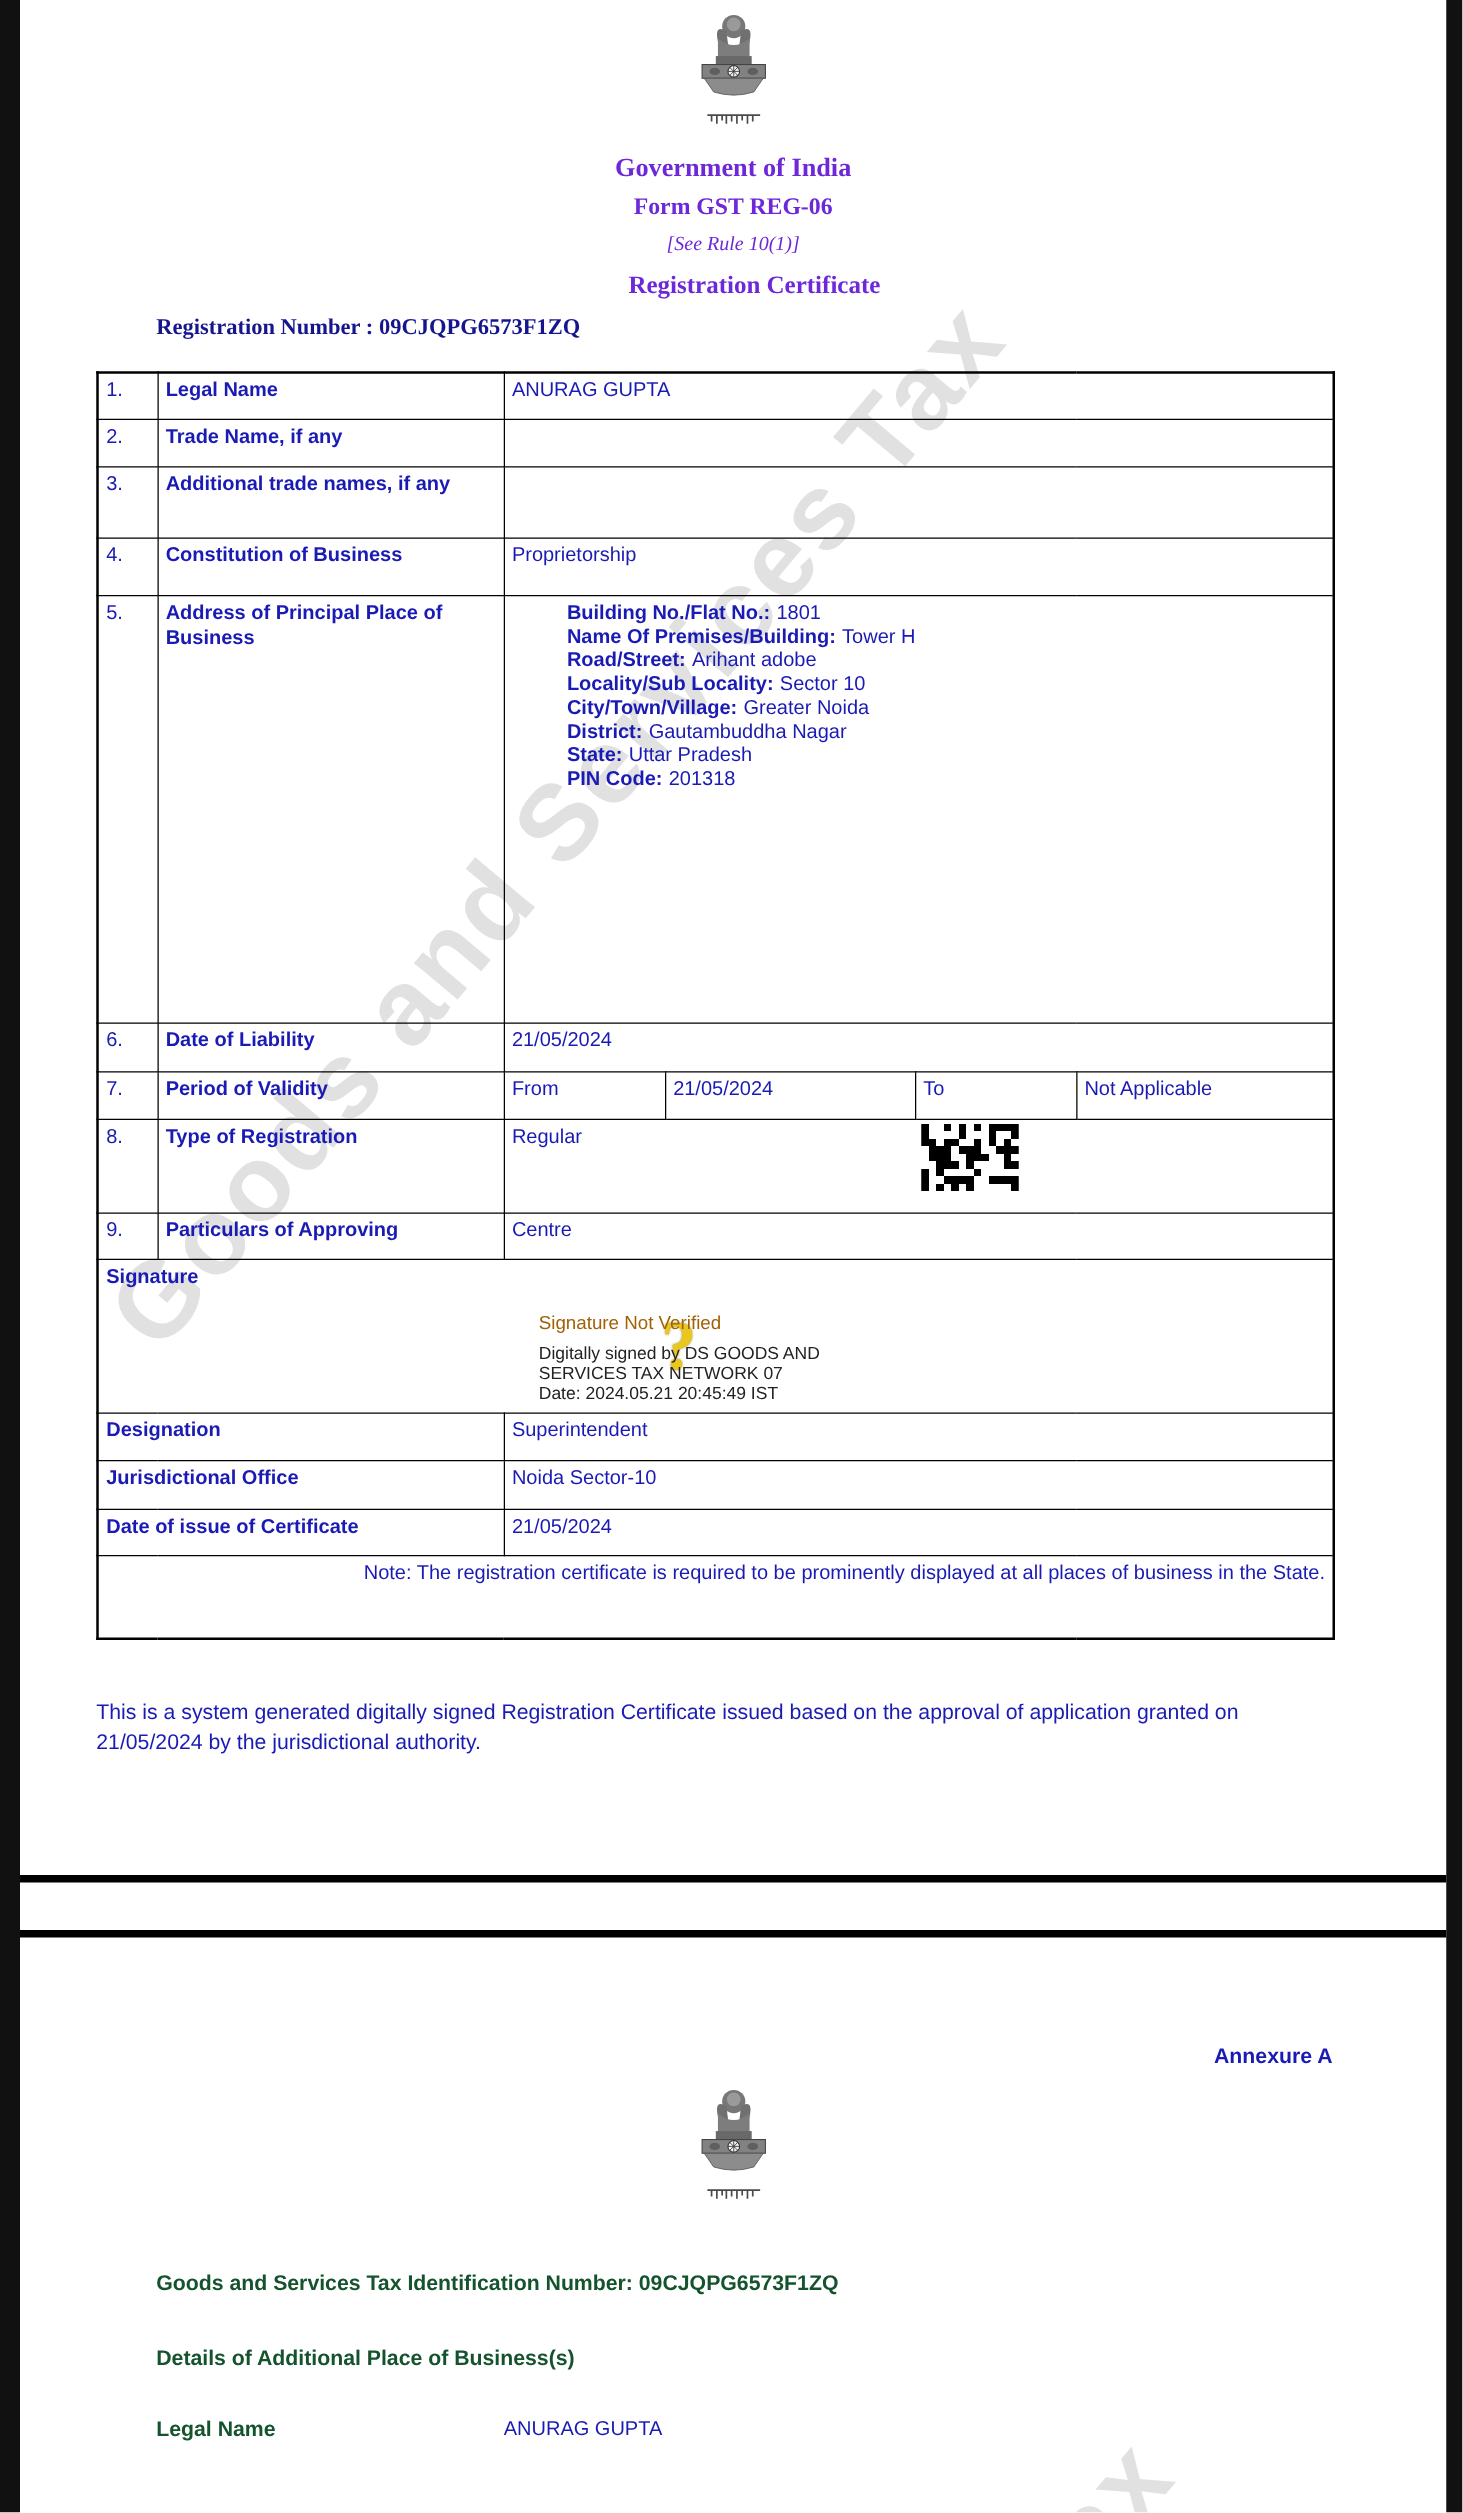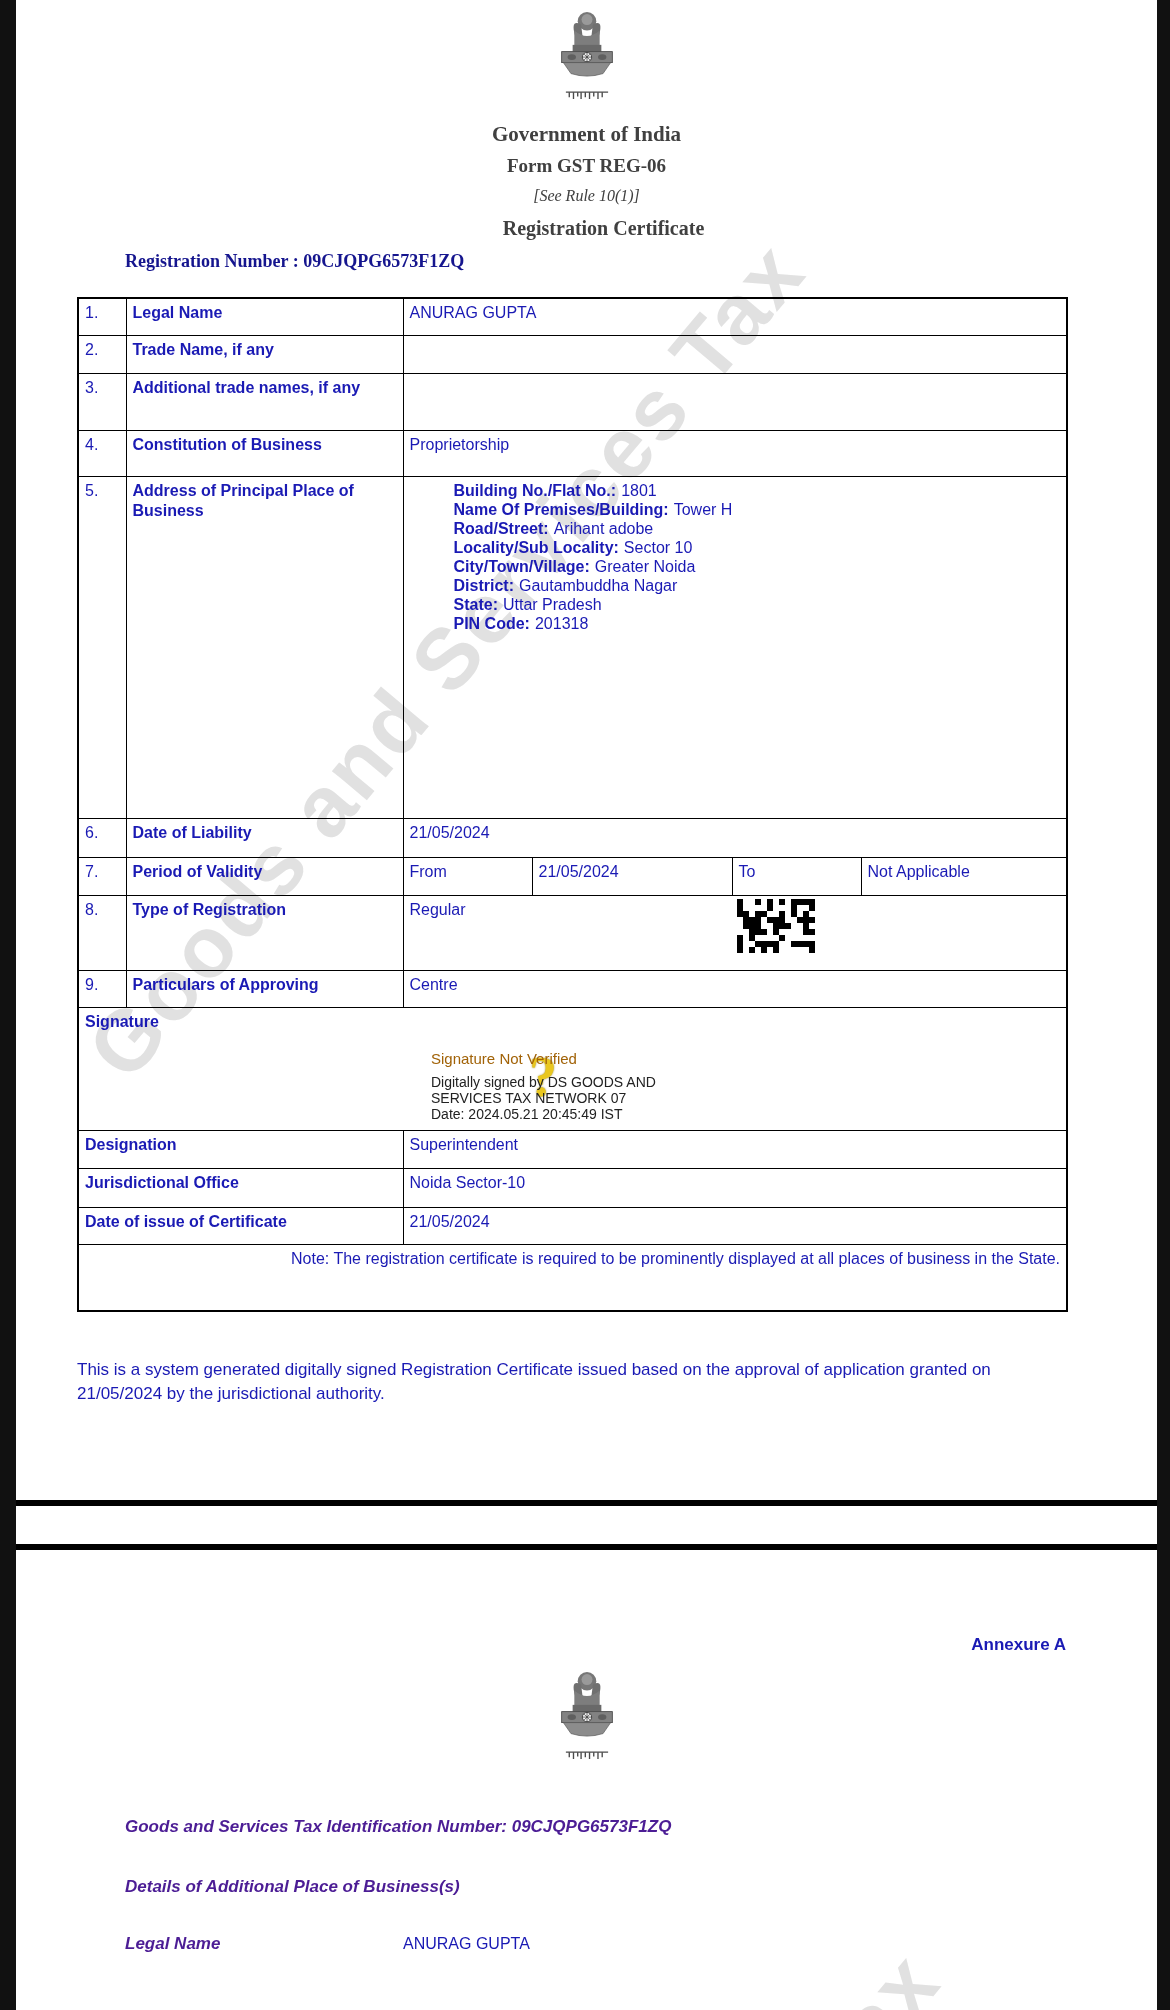"Government of India" .hdr { color: #404040 -> #6d28d9 }
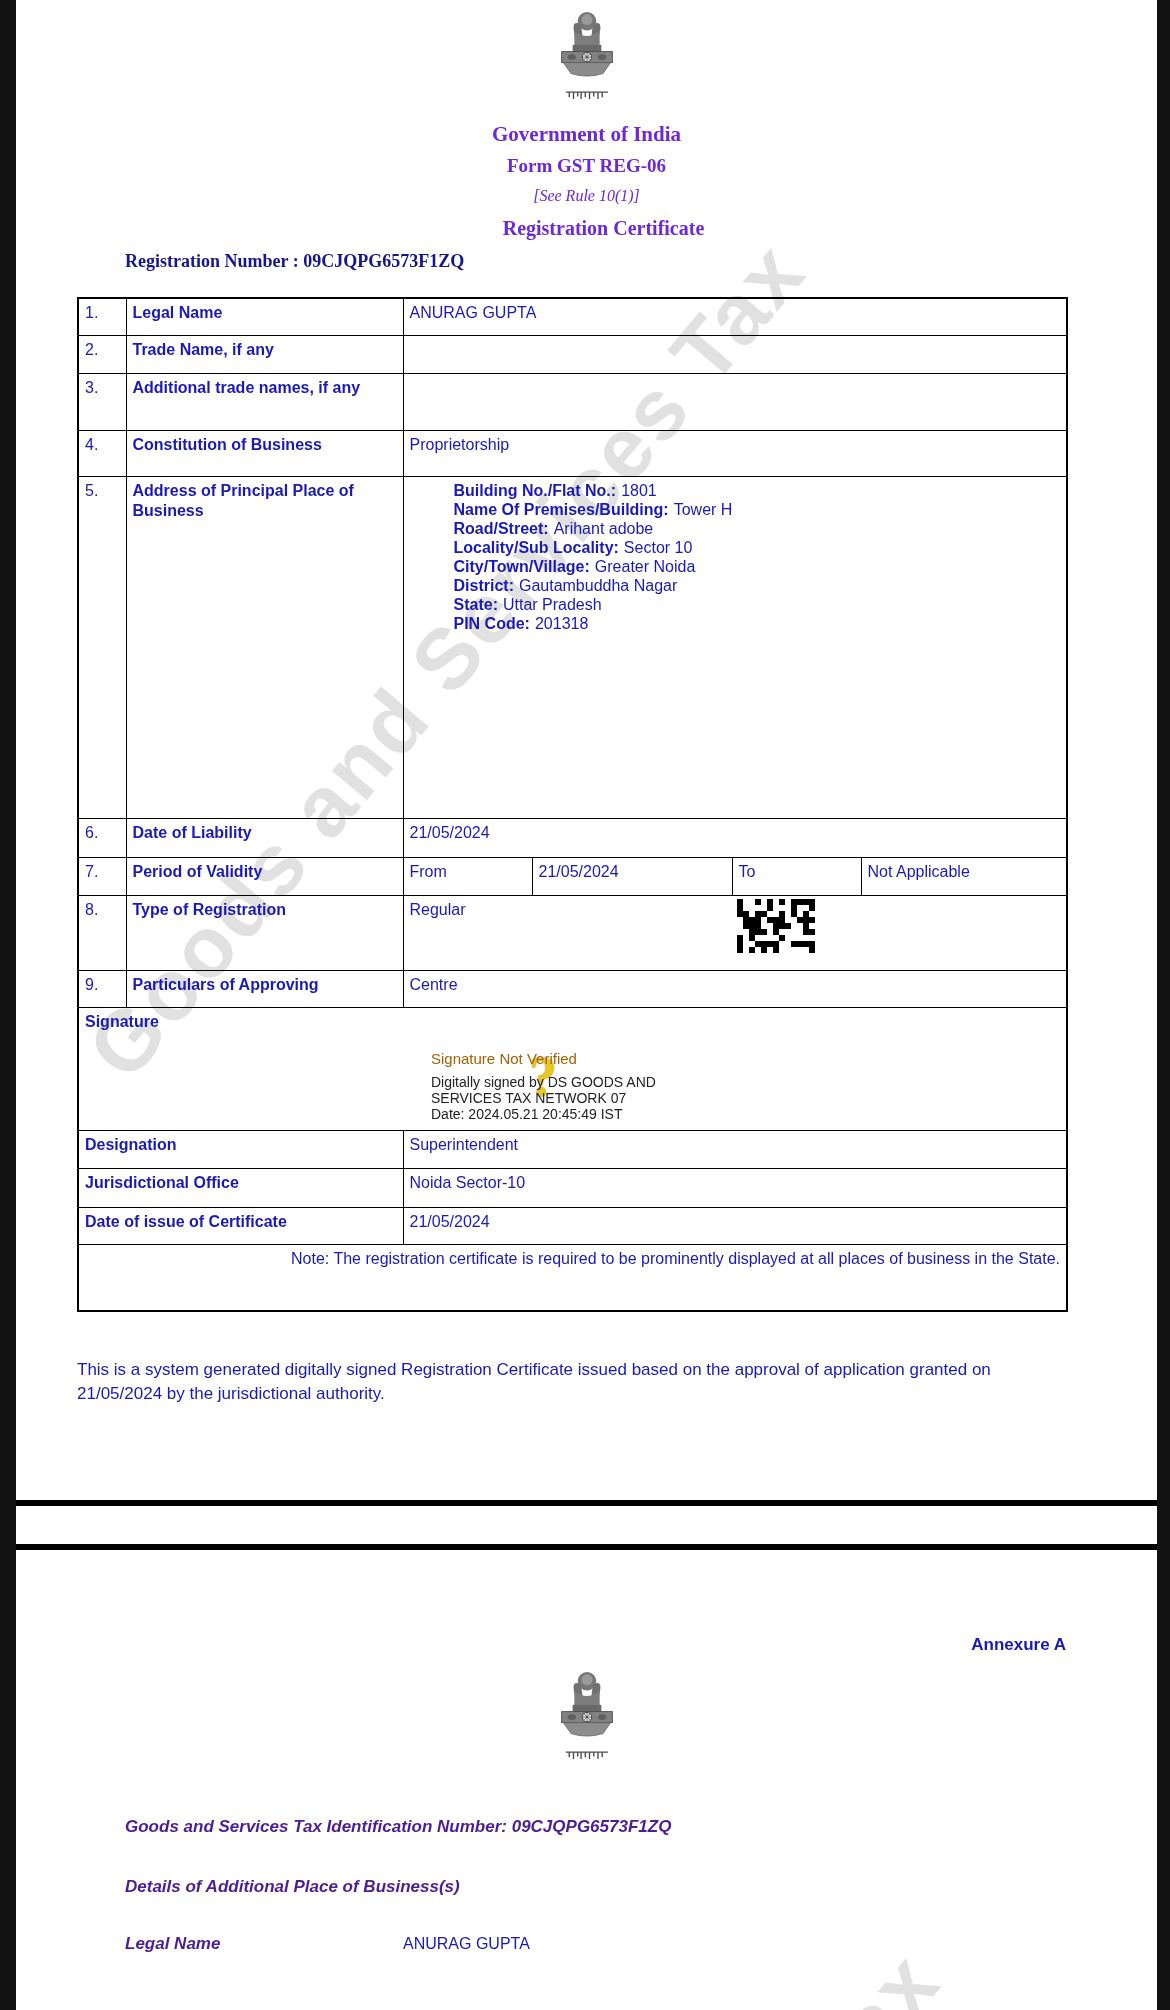"Goods and Services Tax Identification" .p2-line { color: #4c1d95 -> #14532d; font-style: italic -> none }
